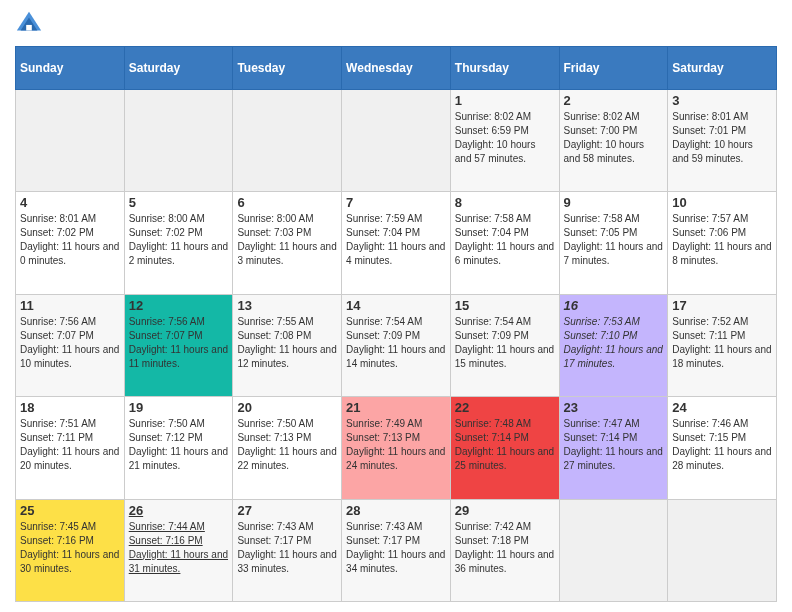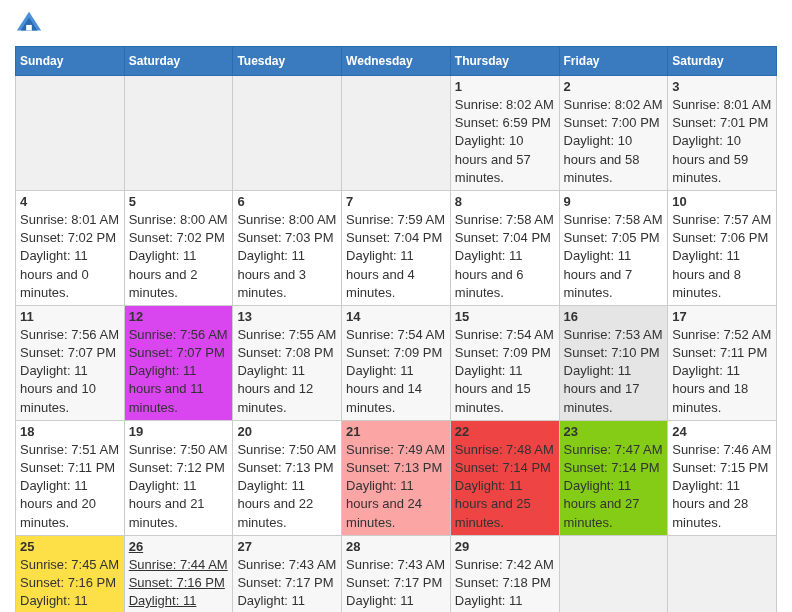"Sunday" .calendar th { padding: 7px 4px -> 14px 4px }
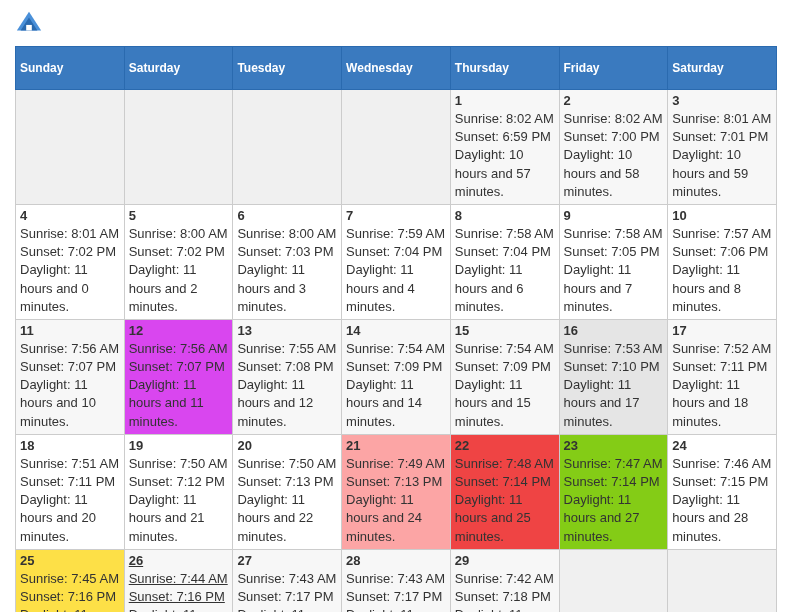"Sunrise: 8:02 AM Sunset: 6:59" .day-info { font-size: 13px -> 10px }
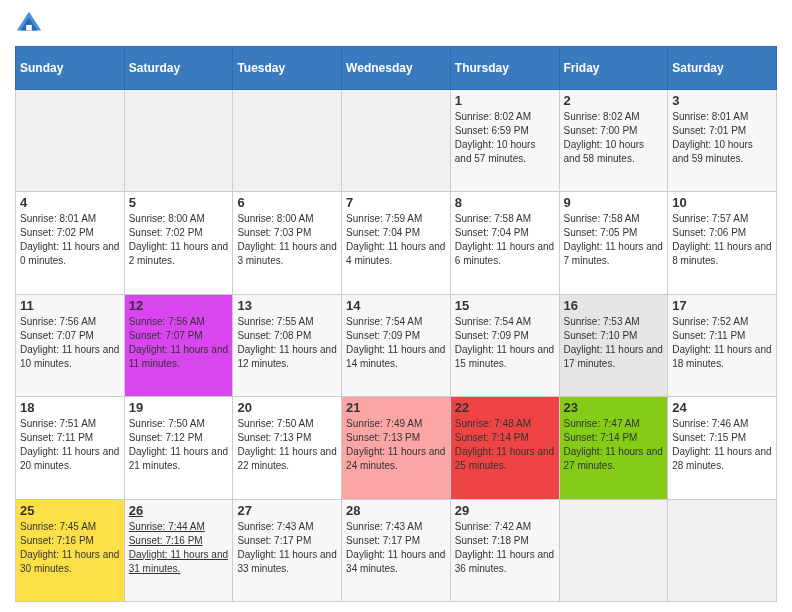"12" td { background: #d946ef -> #14b8a6 }
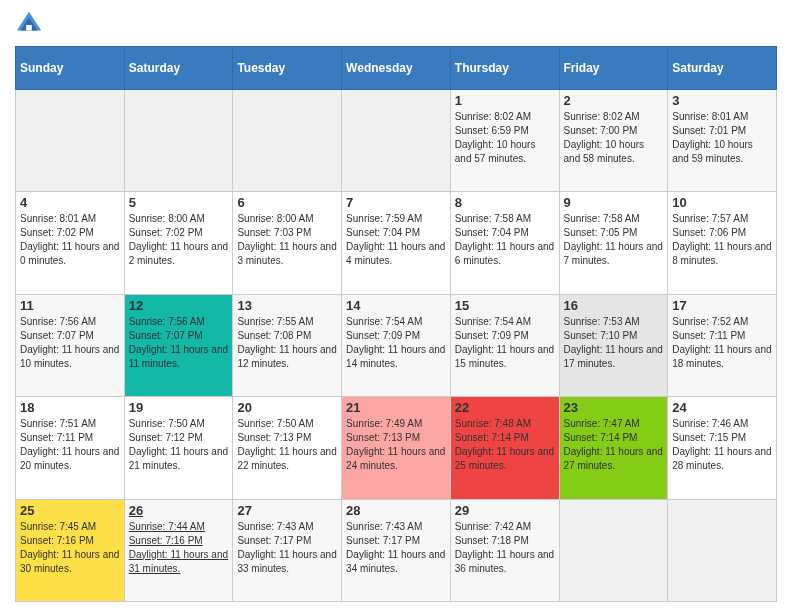"16" td { background: #e5e5e5 -> #c4b5fd; font-style: none -> italic }
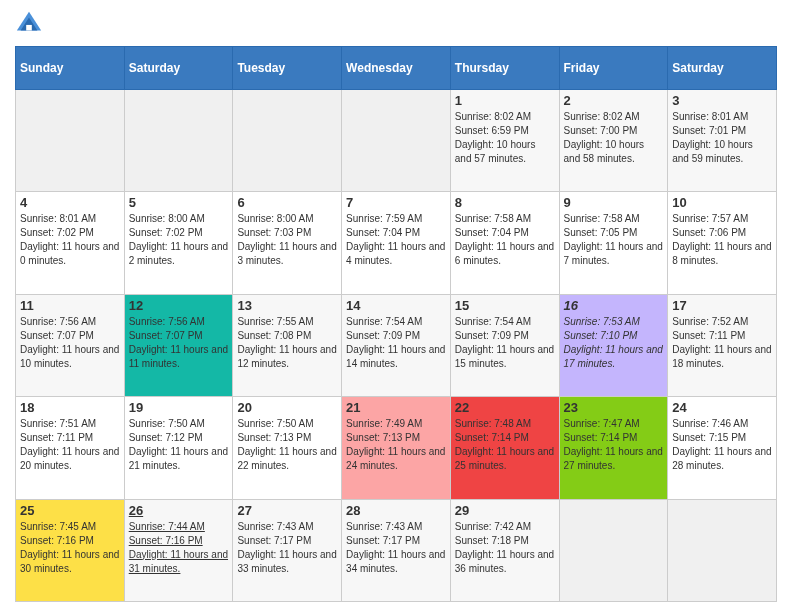"23" td { background: #84cc16 -> #c4b5fd }
